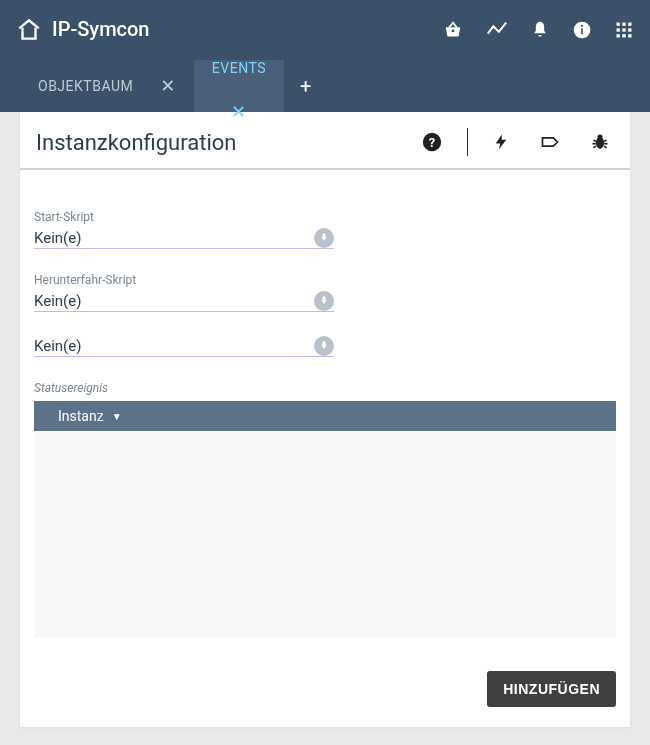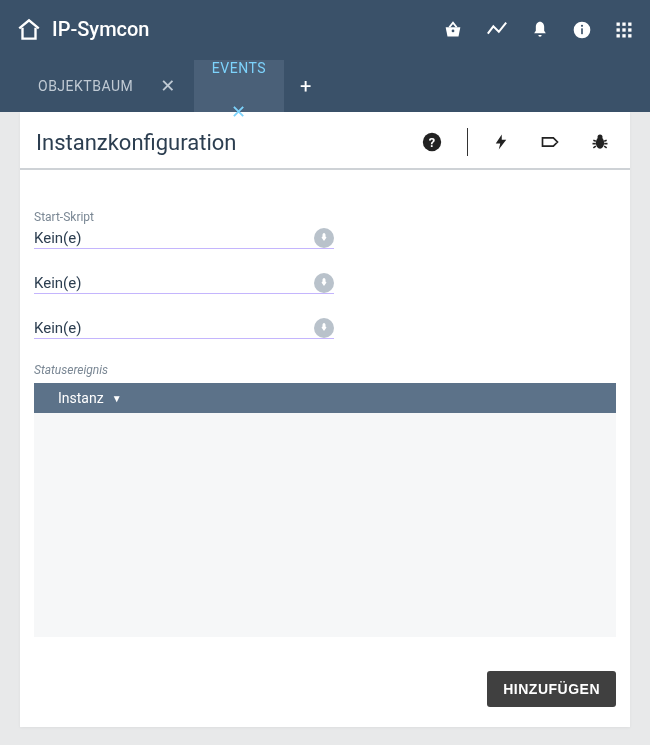"Herunterfahr-Skript" div.field-label { html: none -> <div>Herunterfahr-Skript</div> }
